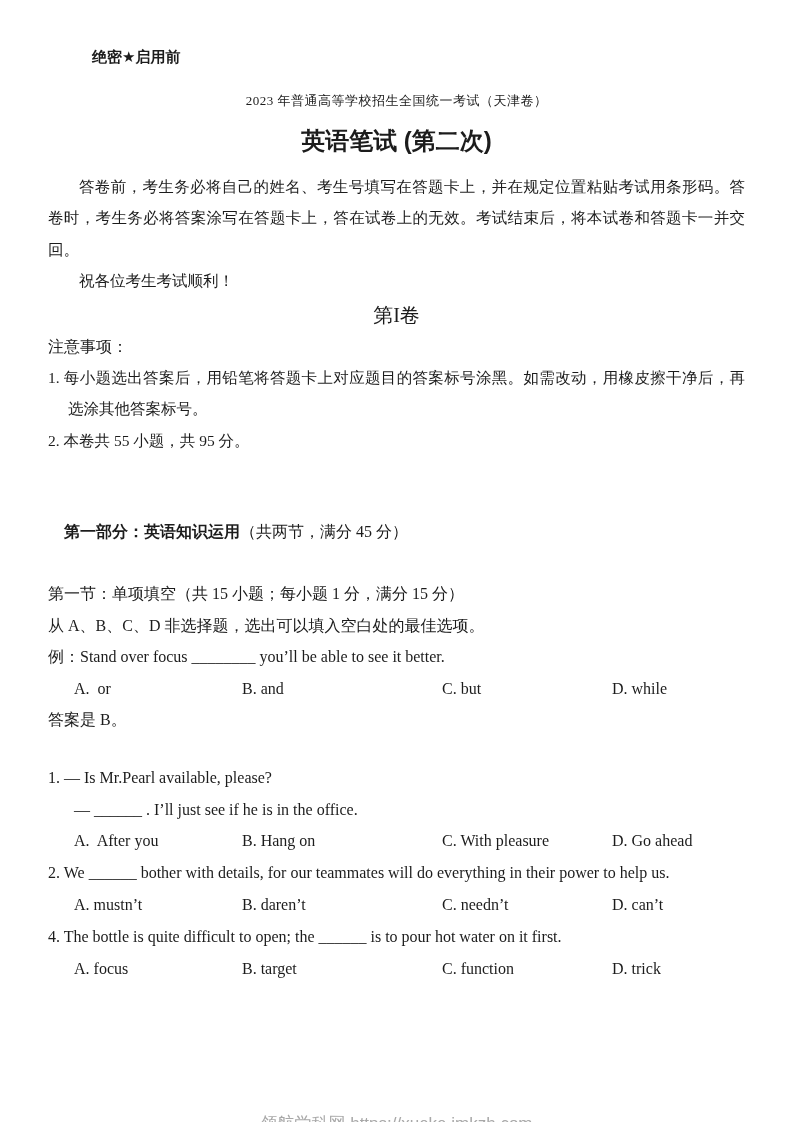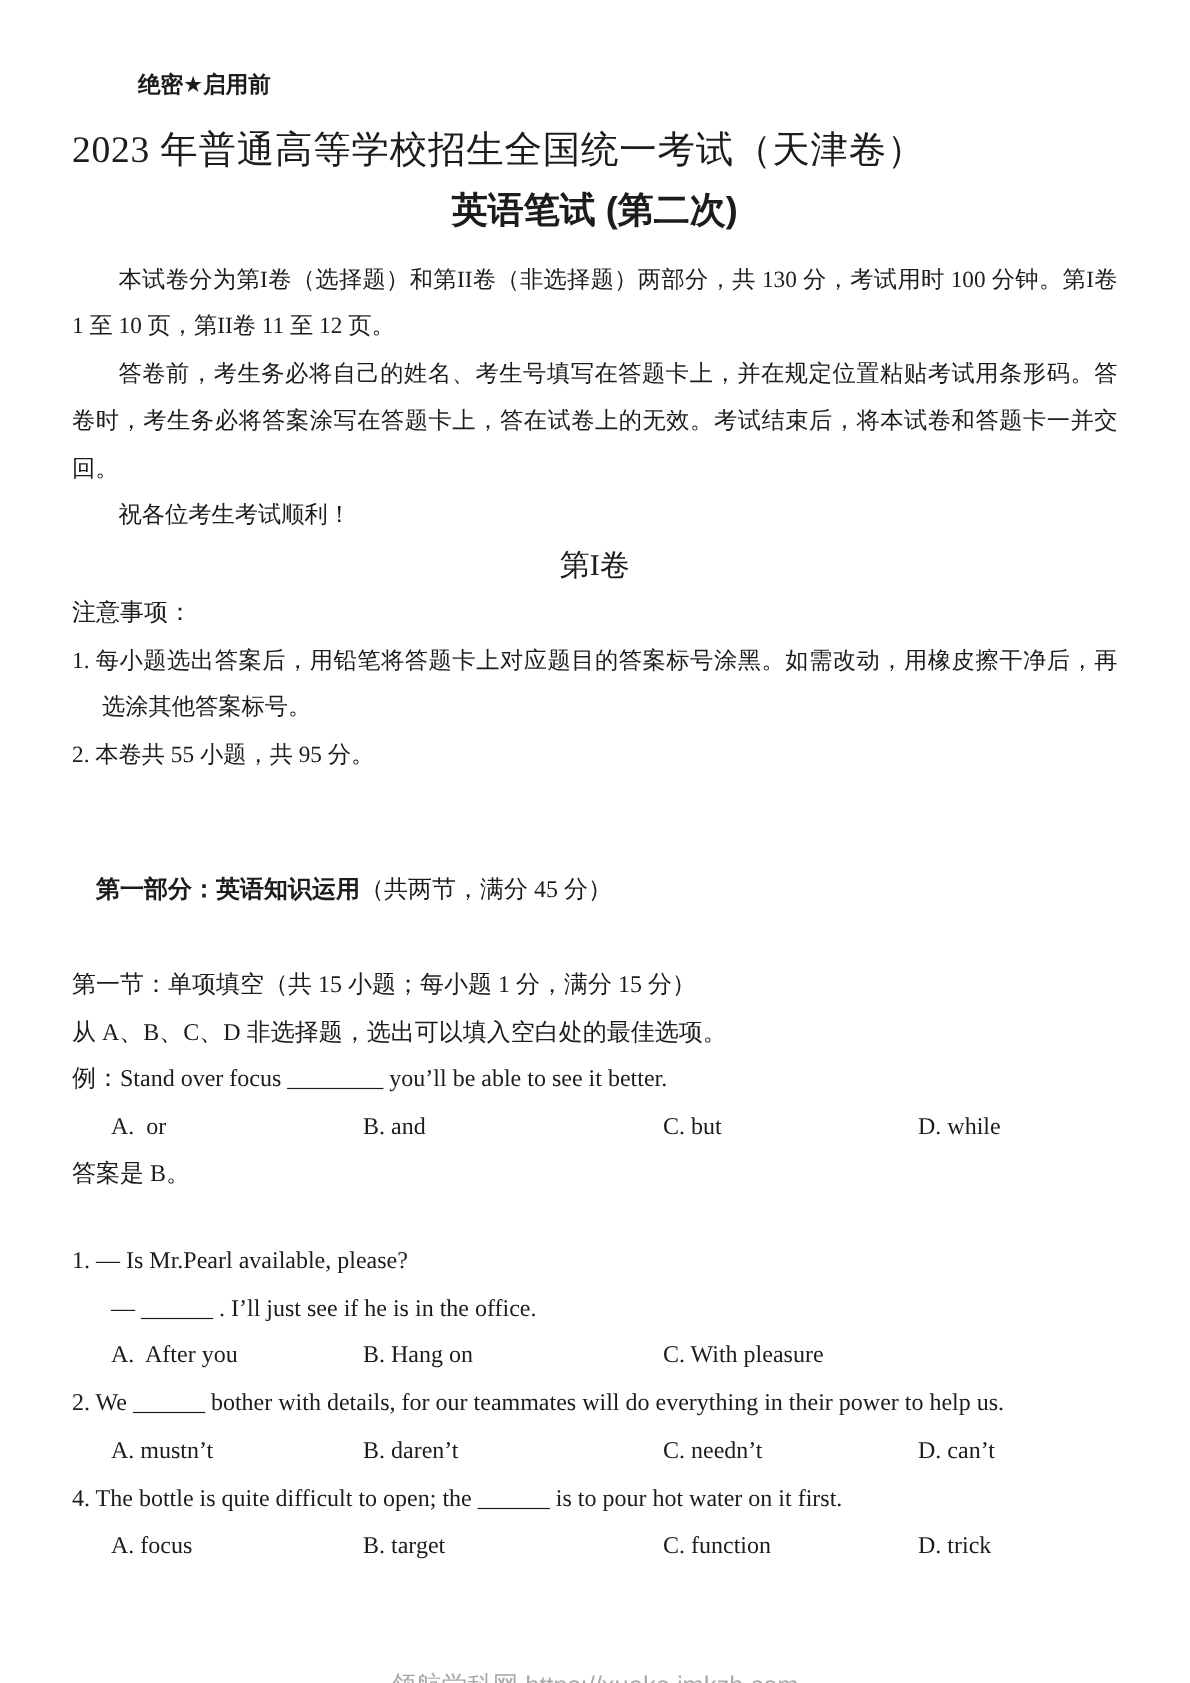"2023 年普通高等学校招生全国统一考试（天津卷）" .title { font-size: 25px -> 13px; text-align: left -> center }
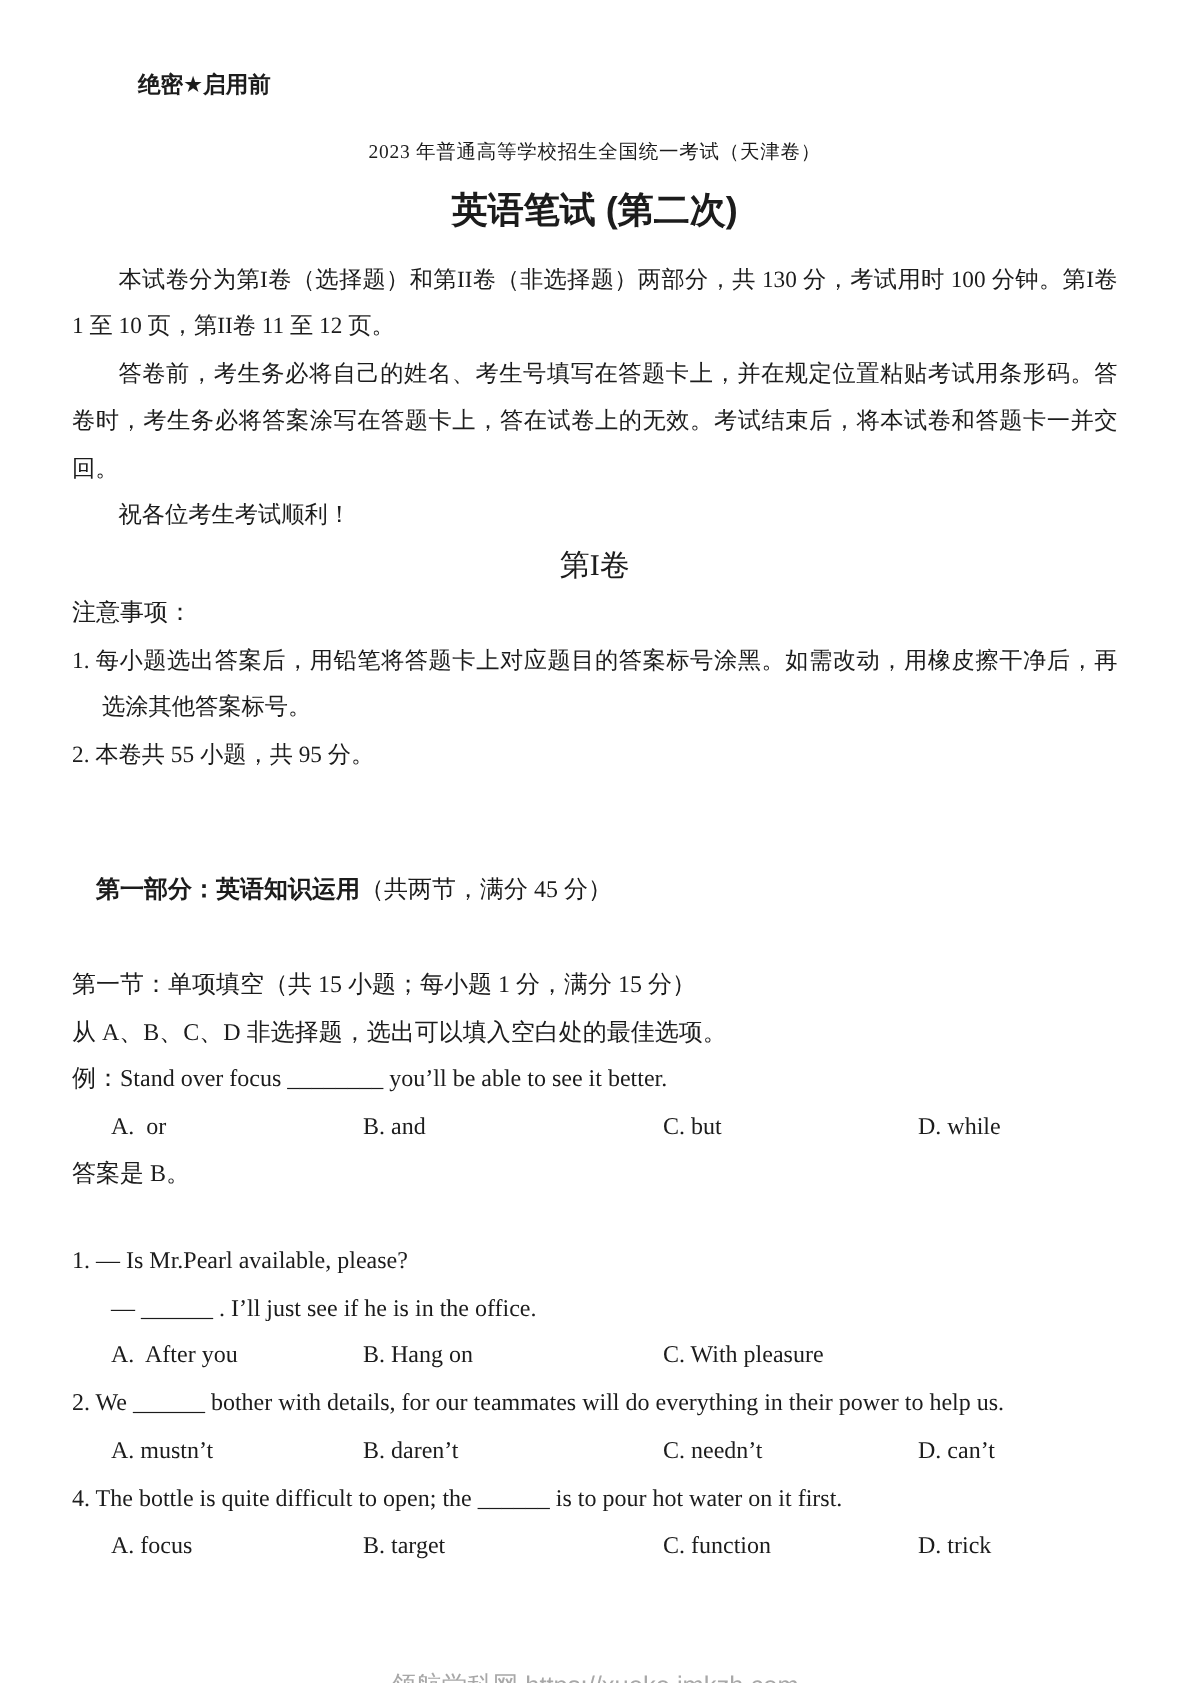"本试卷分为第I卷（选择题）和第II卷（非选择题）两部分，共 130 分，考试用时" p { html: <p>本试卷分为第I卷（选择题）和第II卷（非选择题）两部分，共 130 分，考试用时 100 分钟。第I卷 1 至 10 页，第II卷 11 至 12 页。</p> -> none }
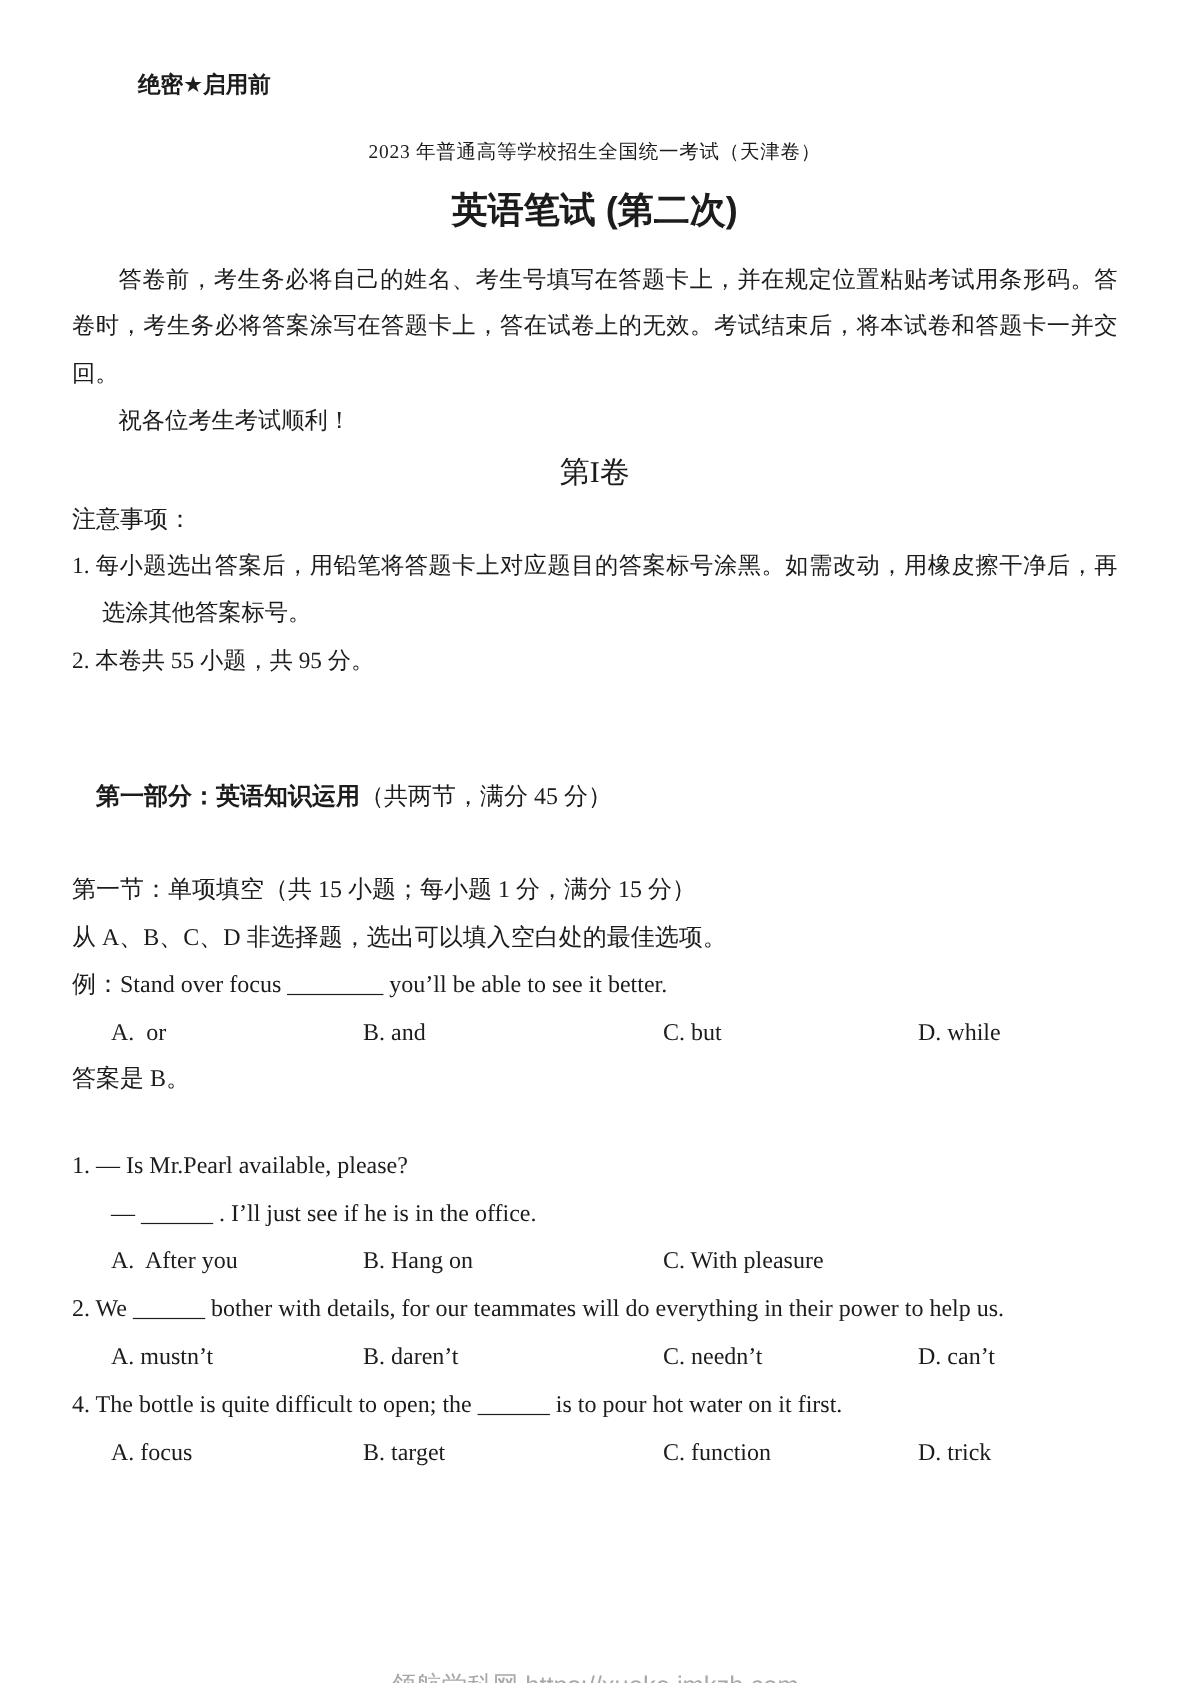"D. Go ahead" span { html: none -> <span>D. Go ahead</span> }
